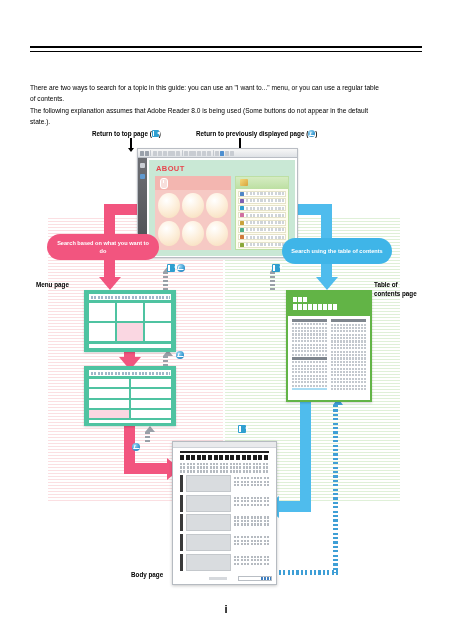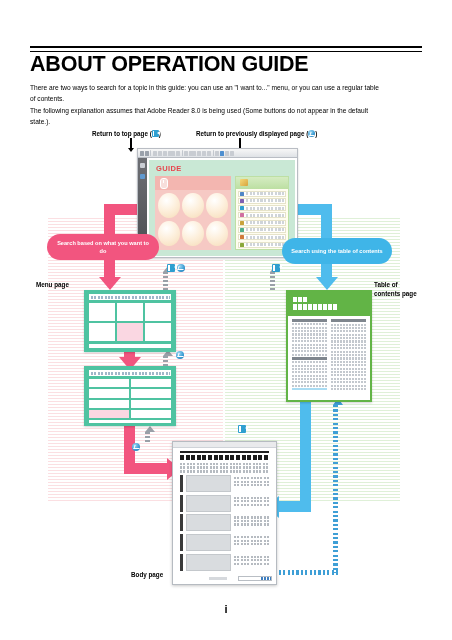"ABOUT OPERATION GUIDE" div { html: <div>ABOUT OPERATION GUIDE</div> -> none }
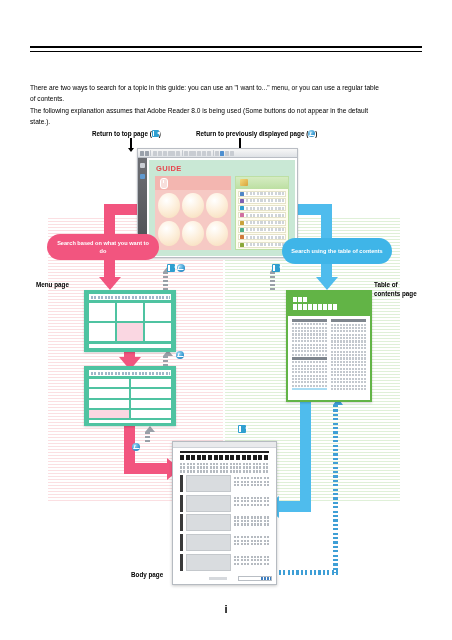"GUIDE" div { text: GUIDE -> ABOUT }
